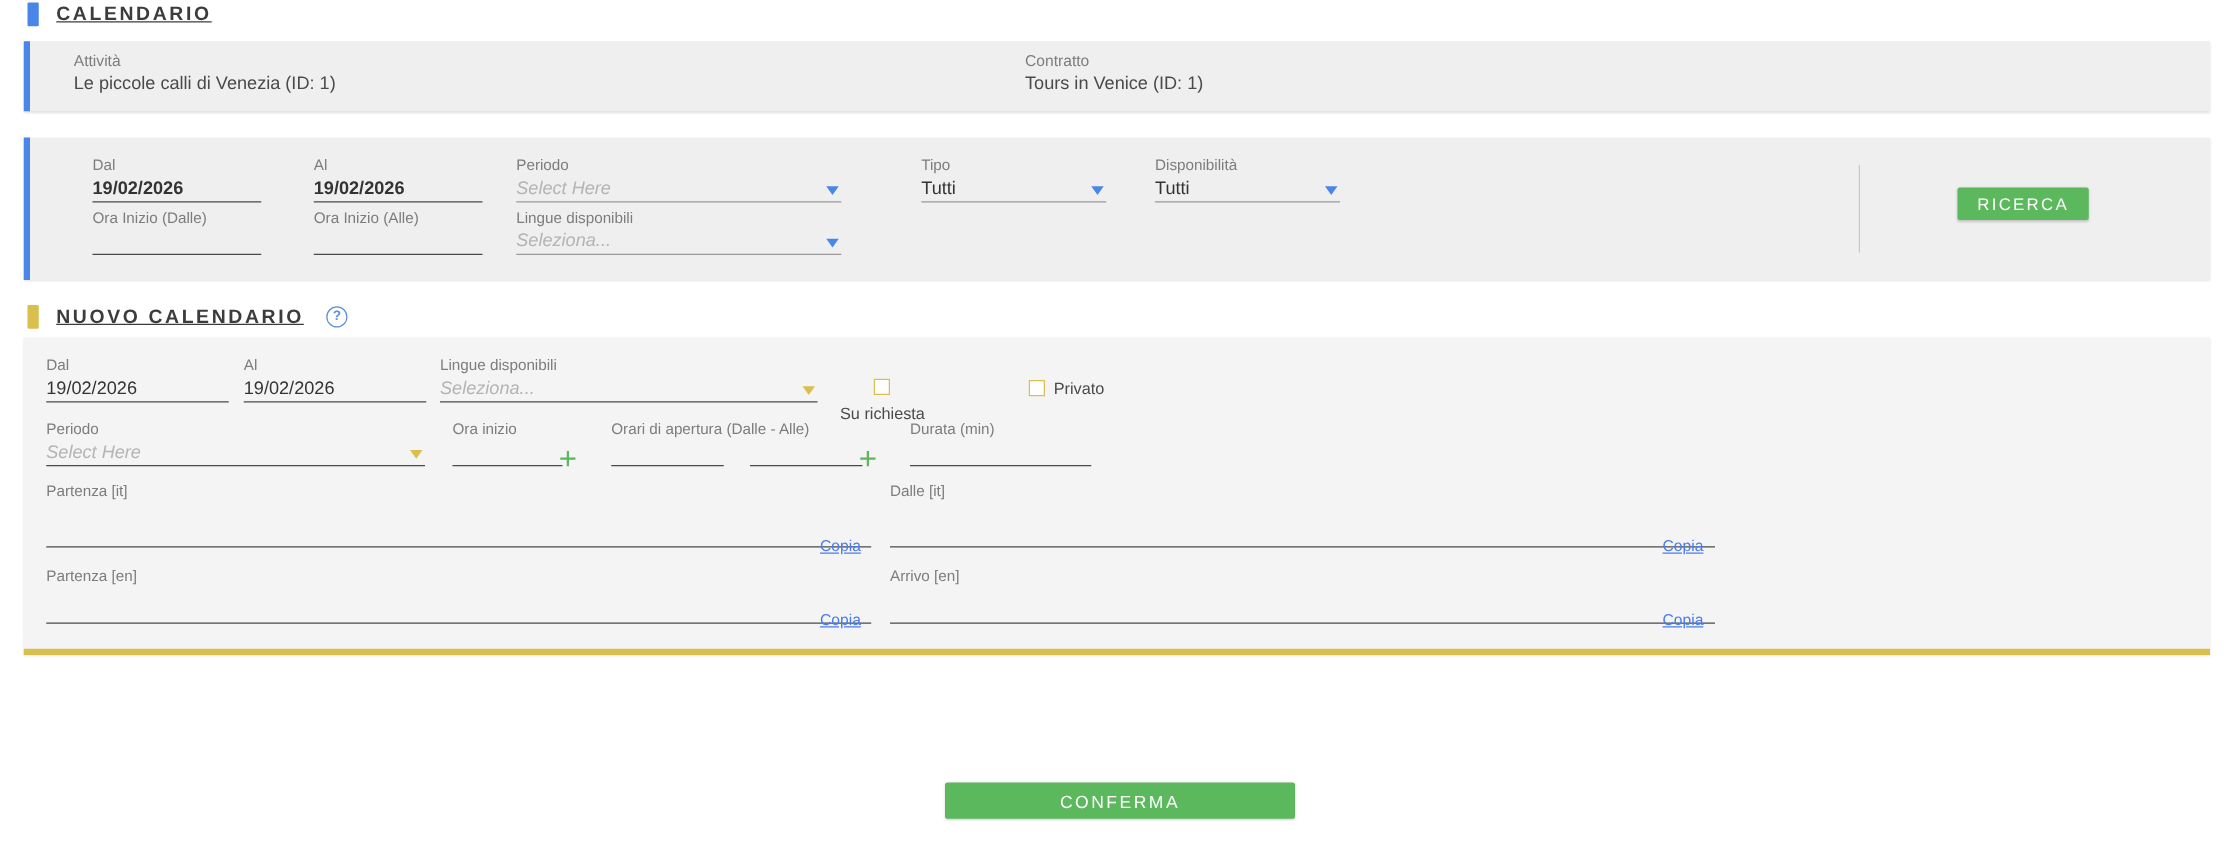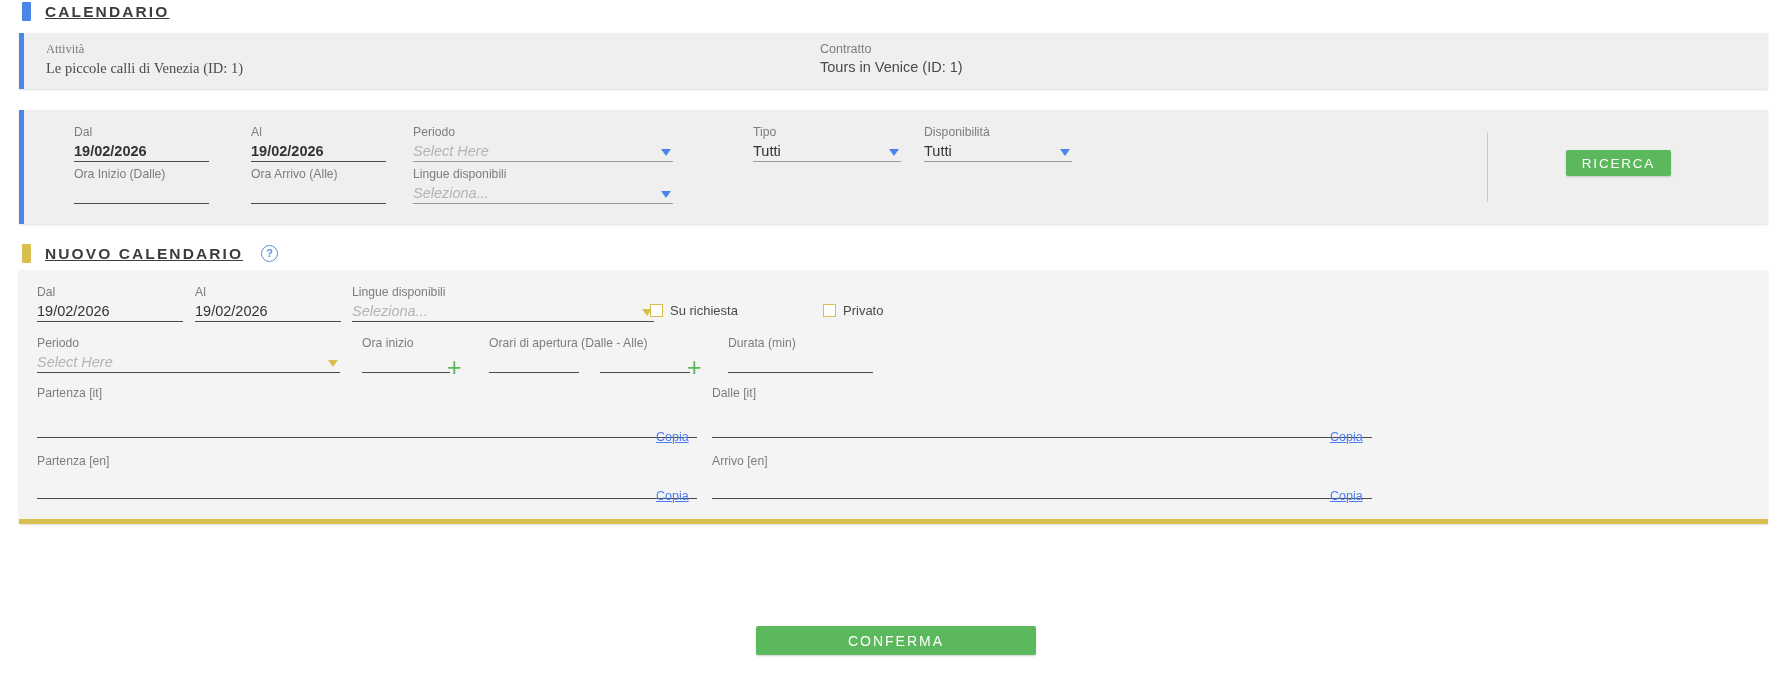"Attività" div.info-cell { font-family: Liberation Serif, serif -> none; left: 27px -> 40px }
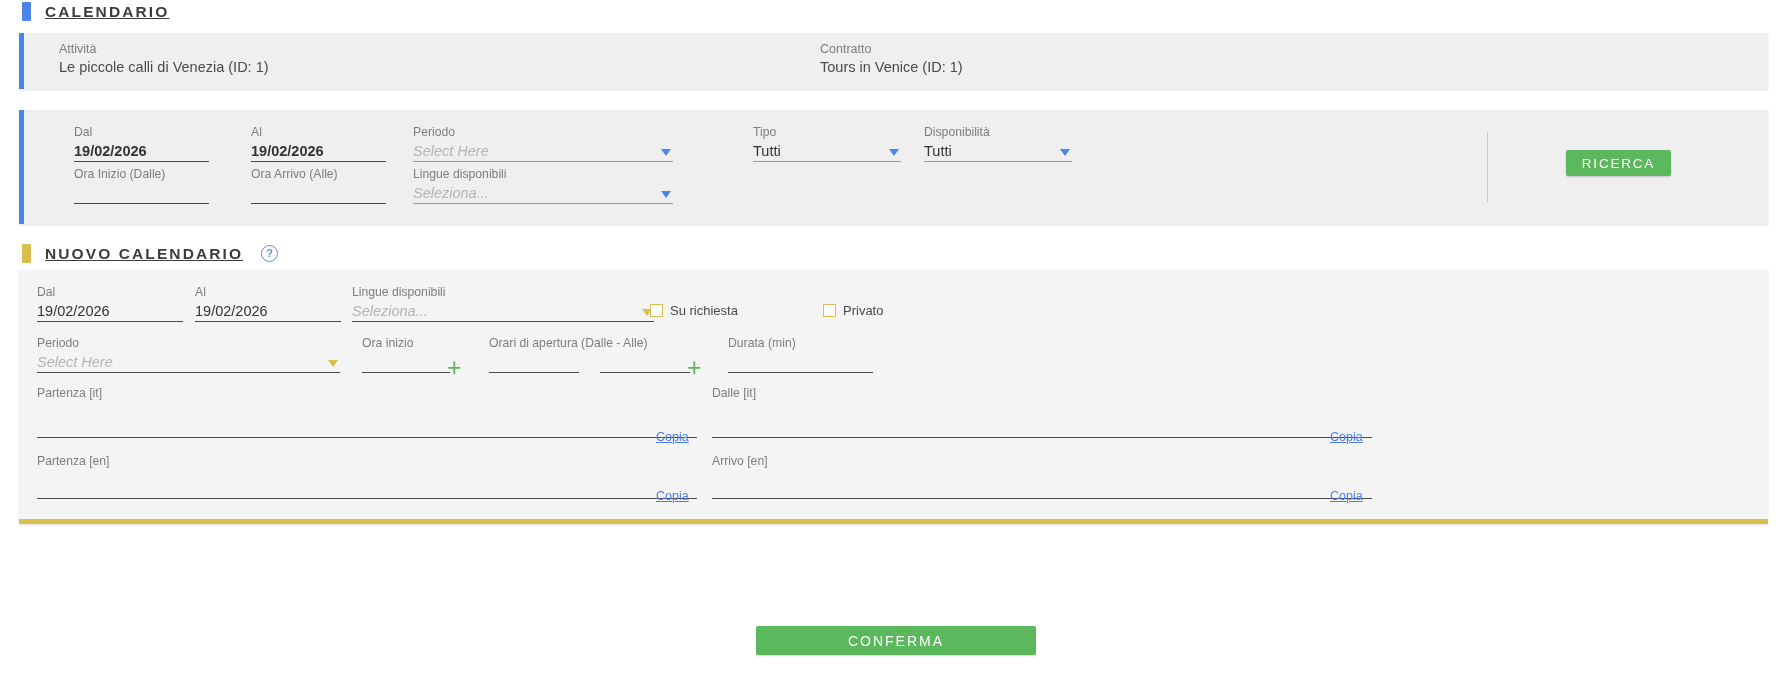"Tipo" div.field { margin-left: 16px -> none }
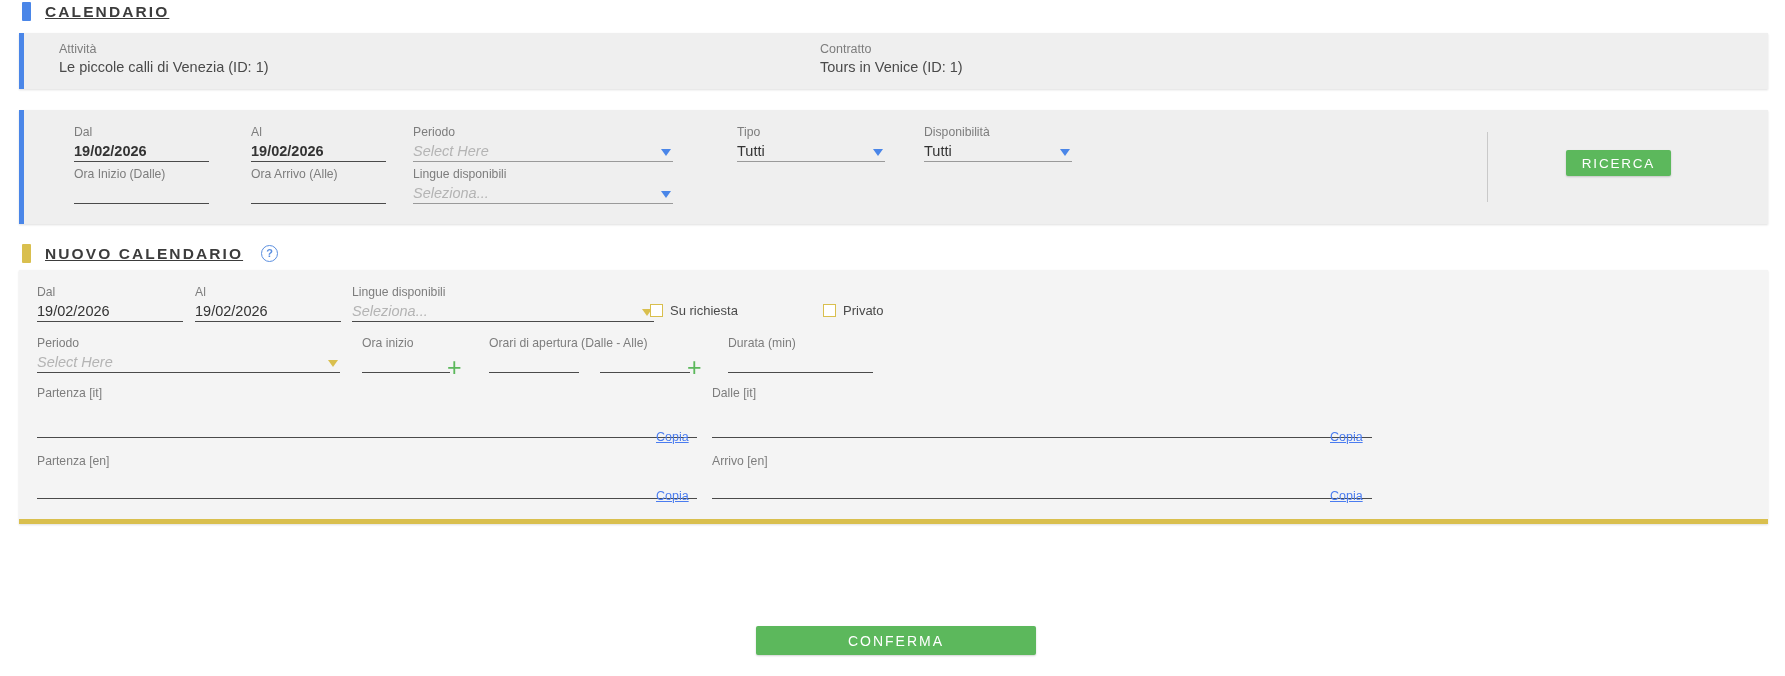"Ora Arrivo (Alle)" div.f-label { text: Arrivo -> Inizio }
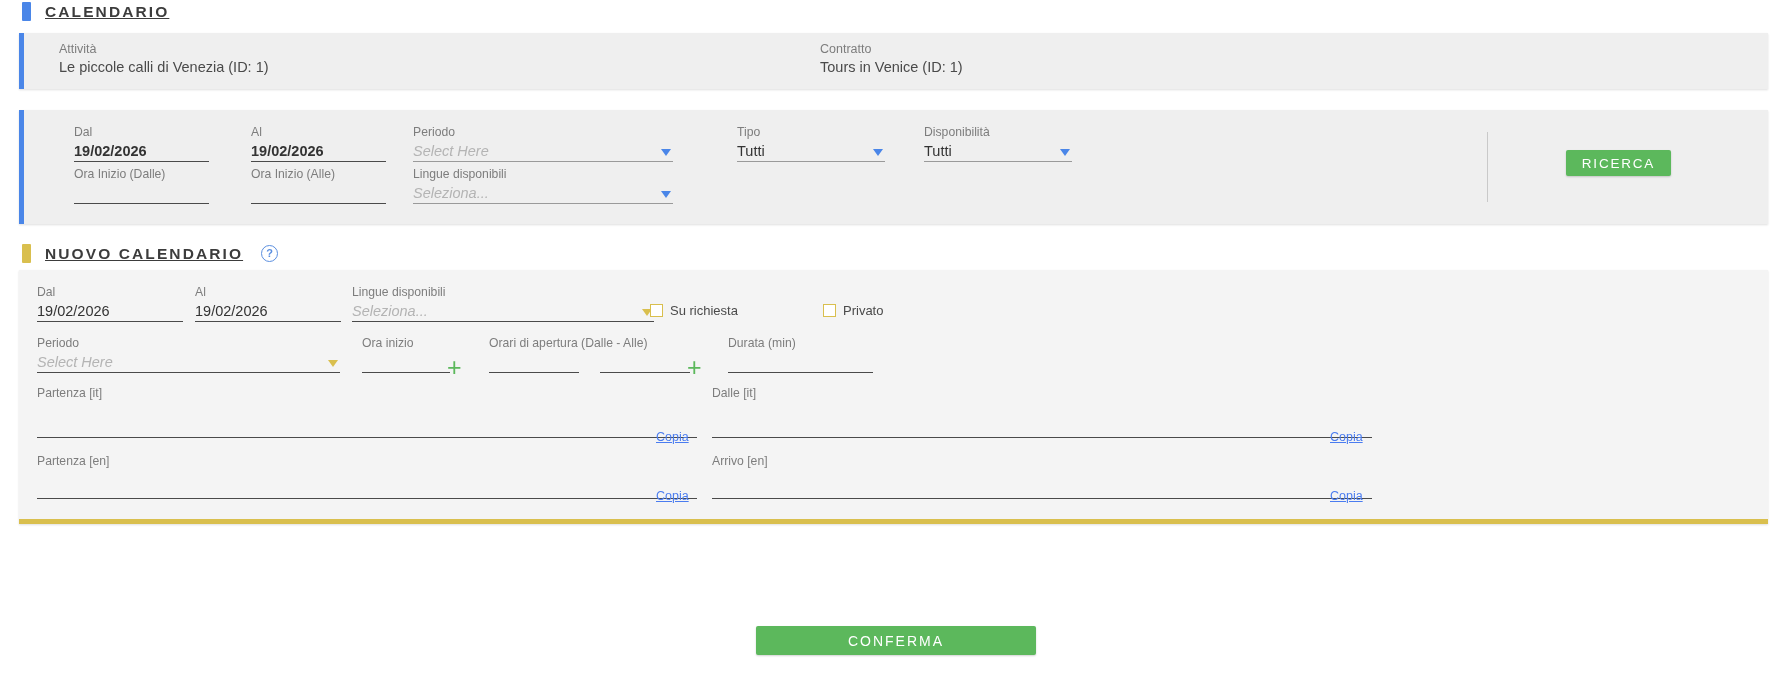"Su richiesta" div.cb-wrap { flex-direction: none -> column; left: 631px -> 653px }
